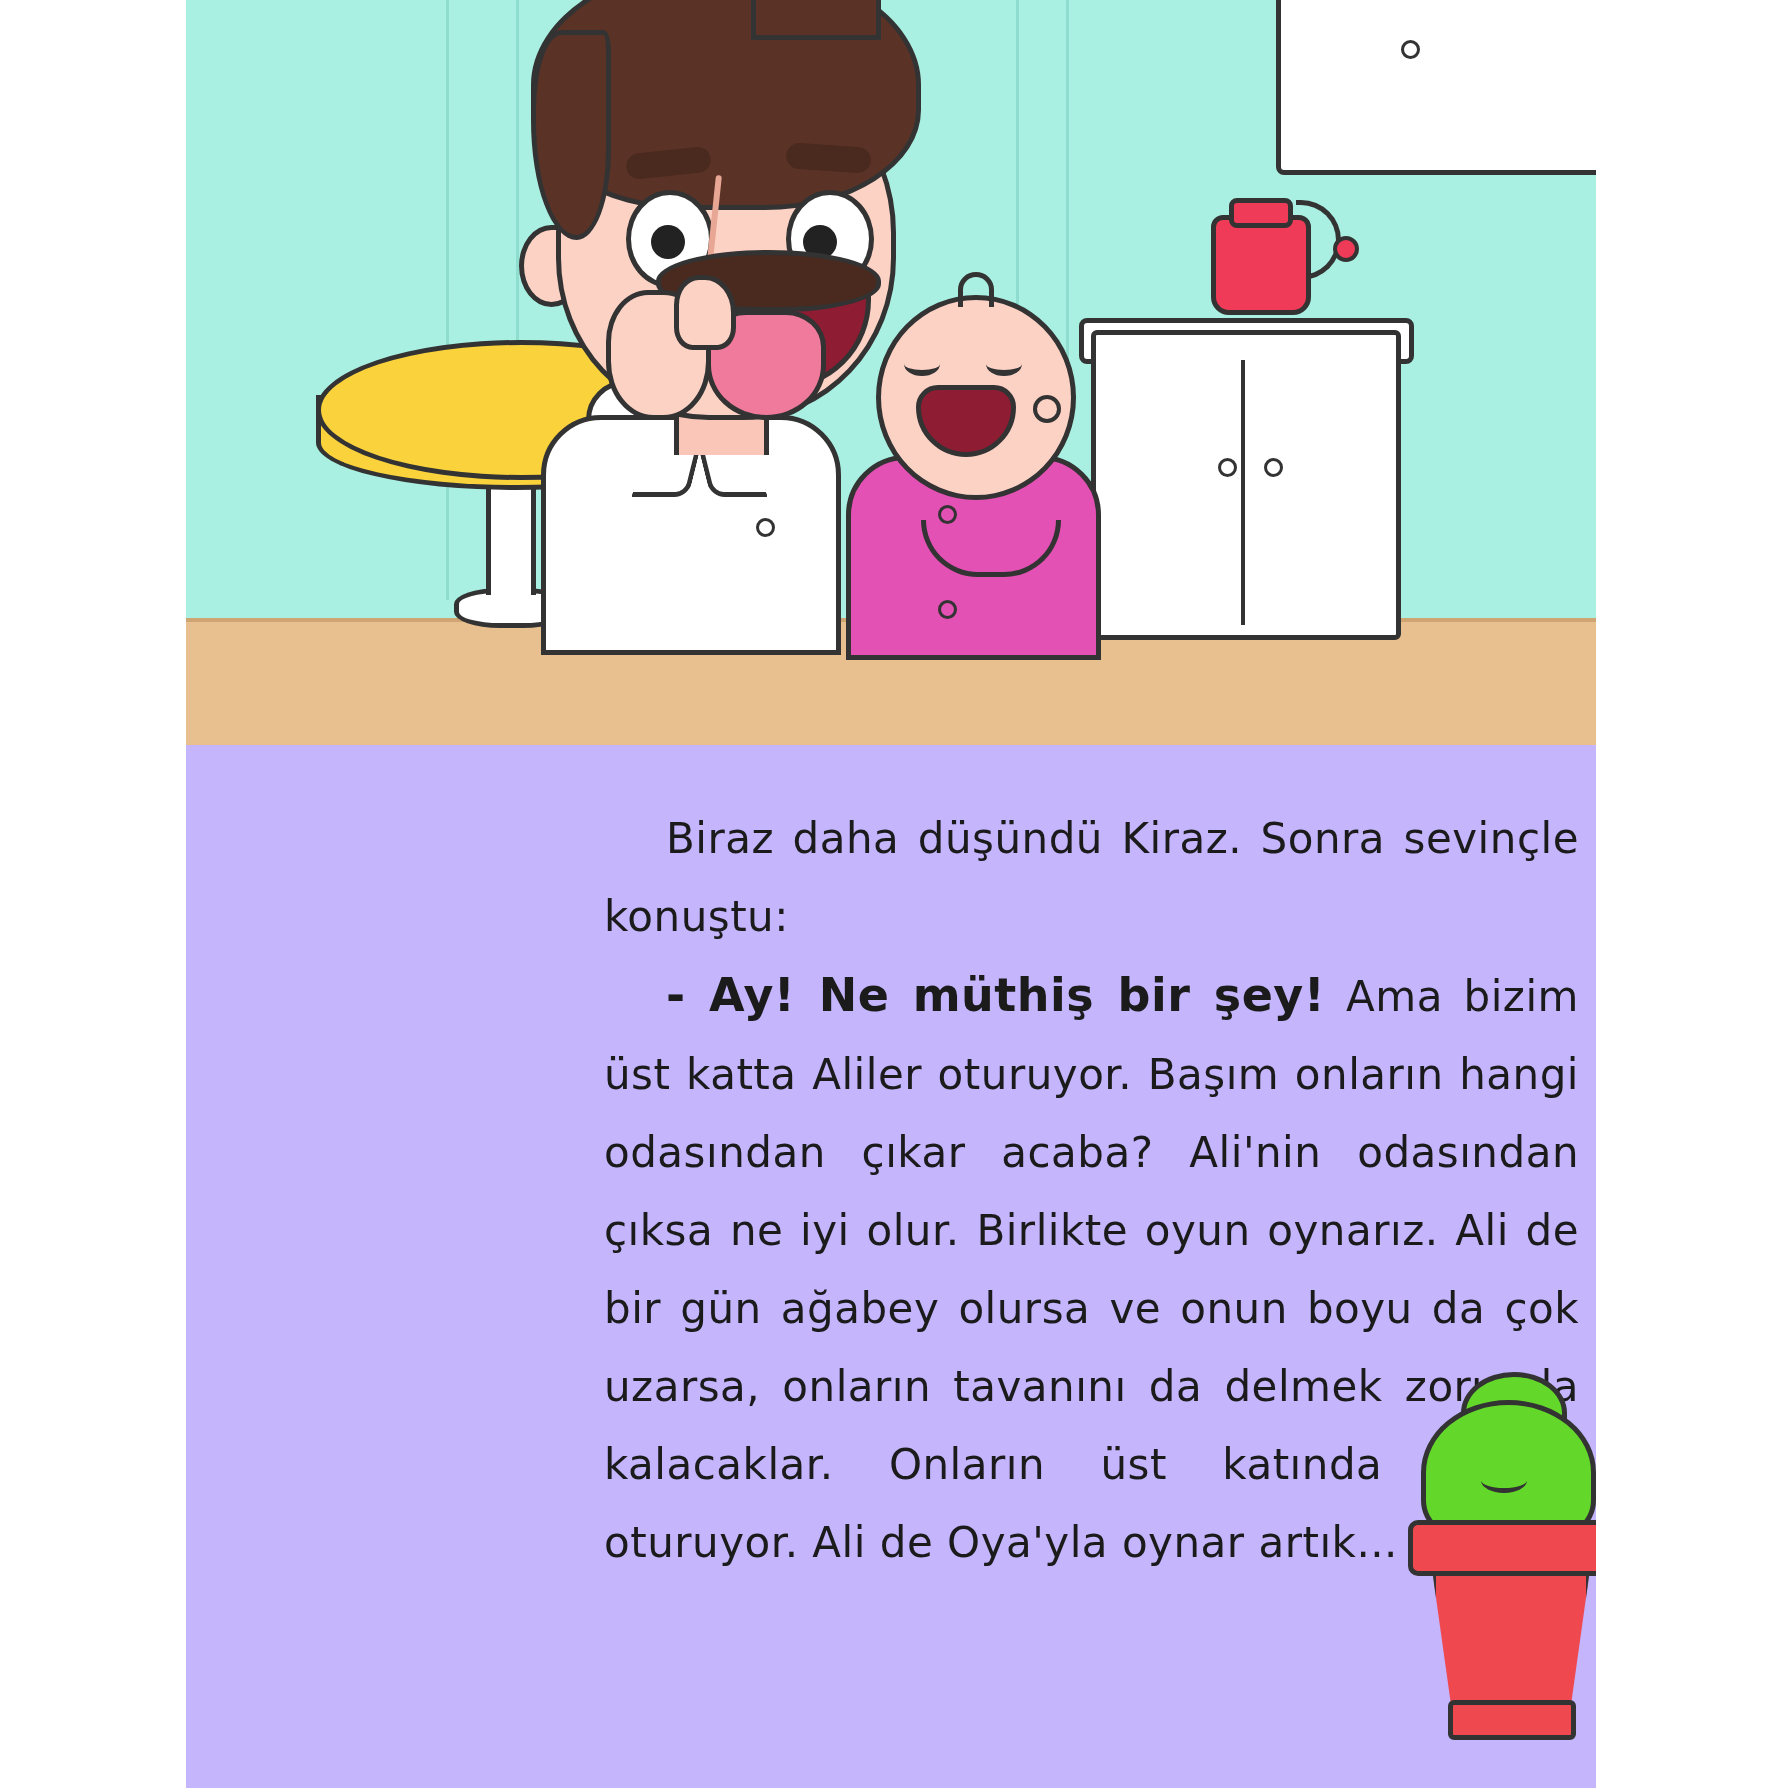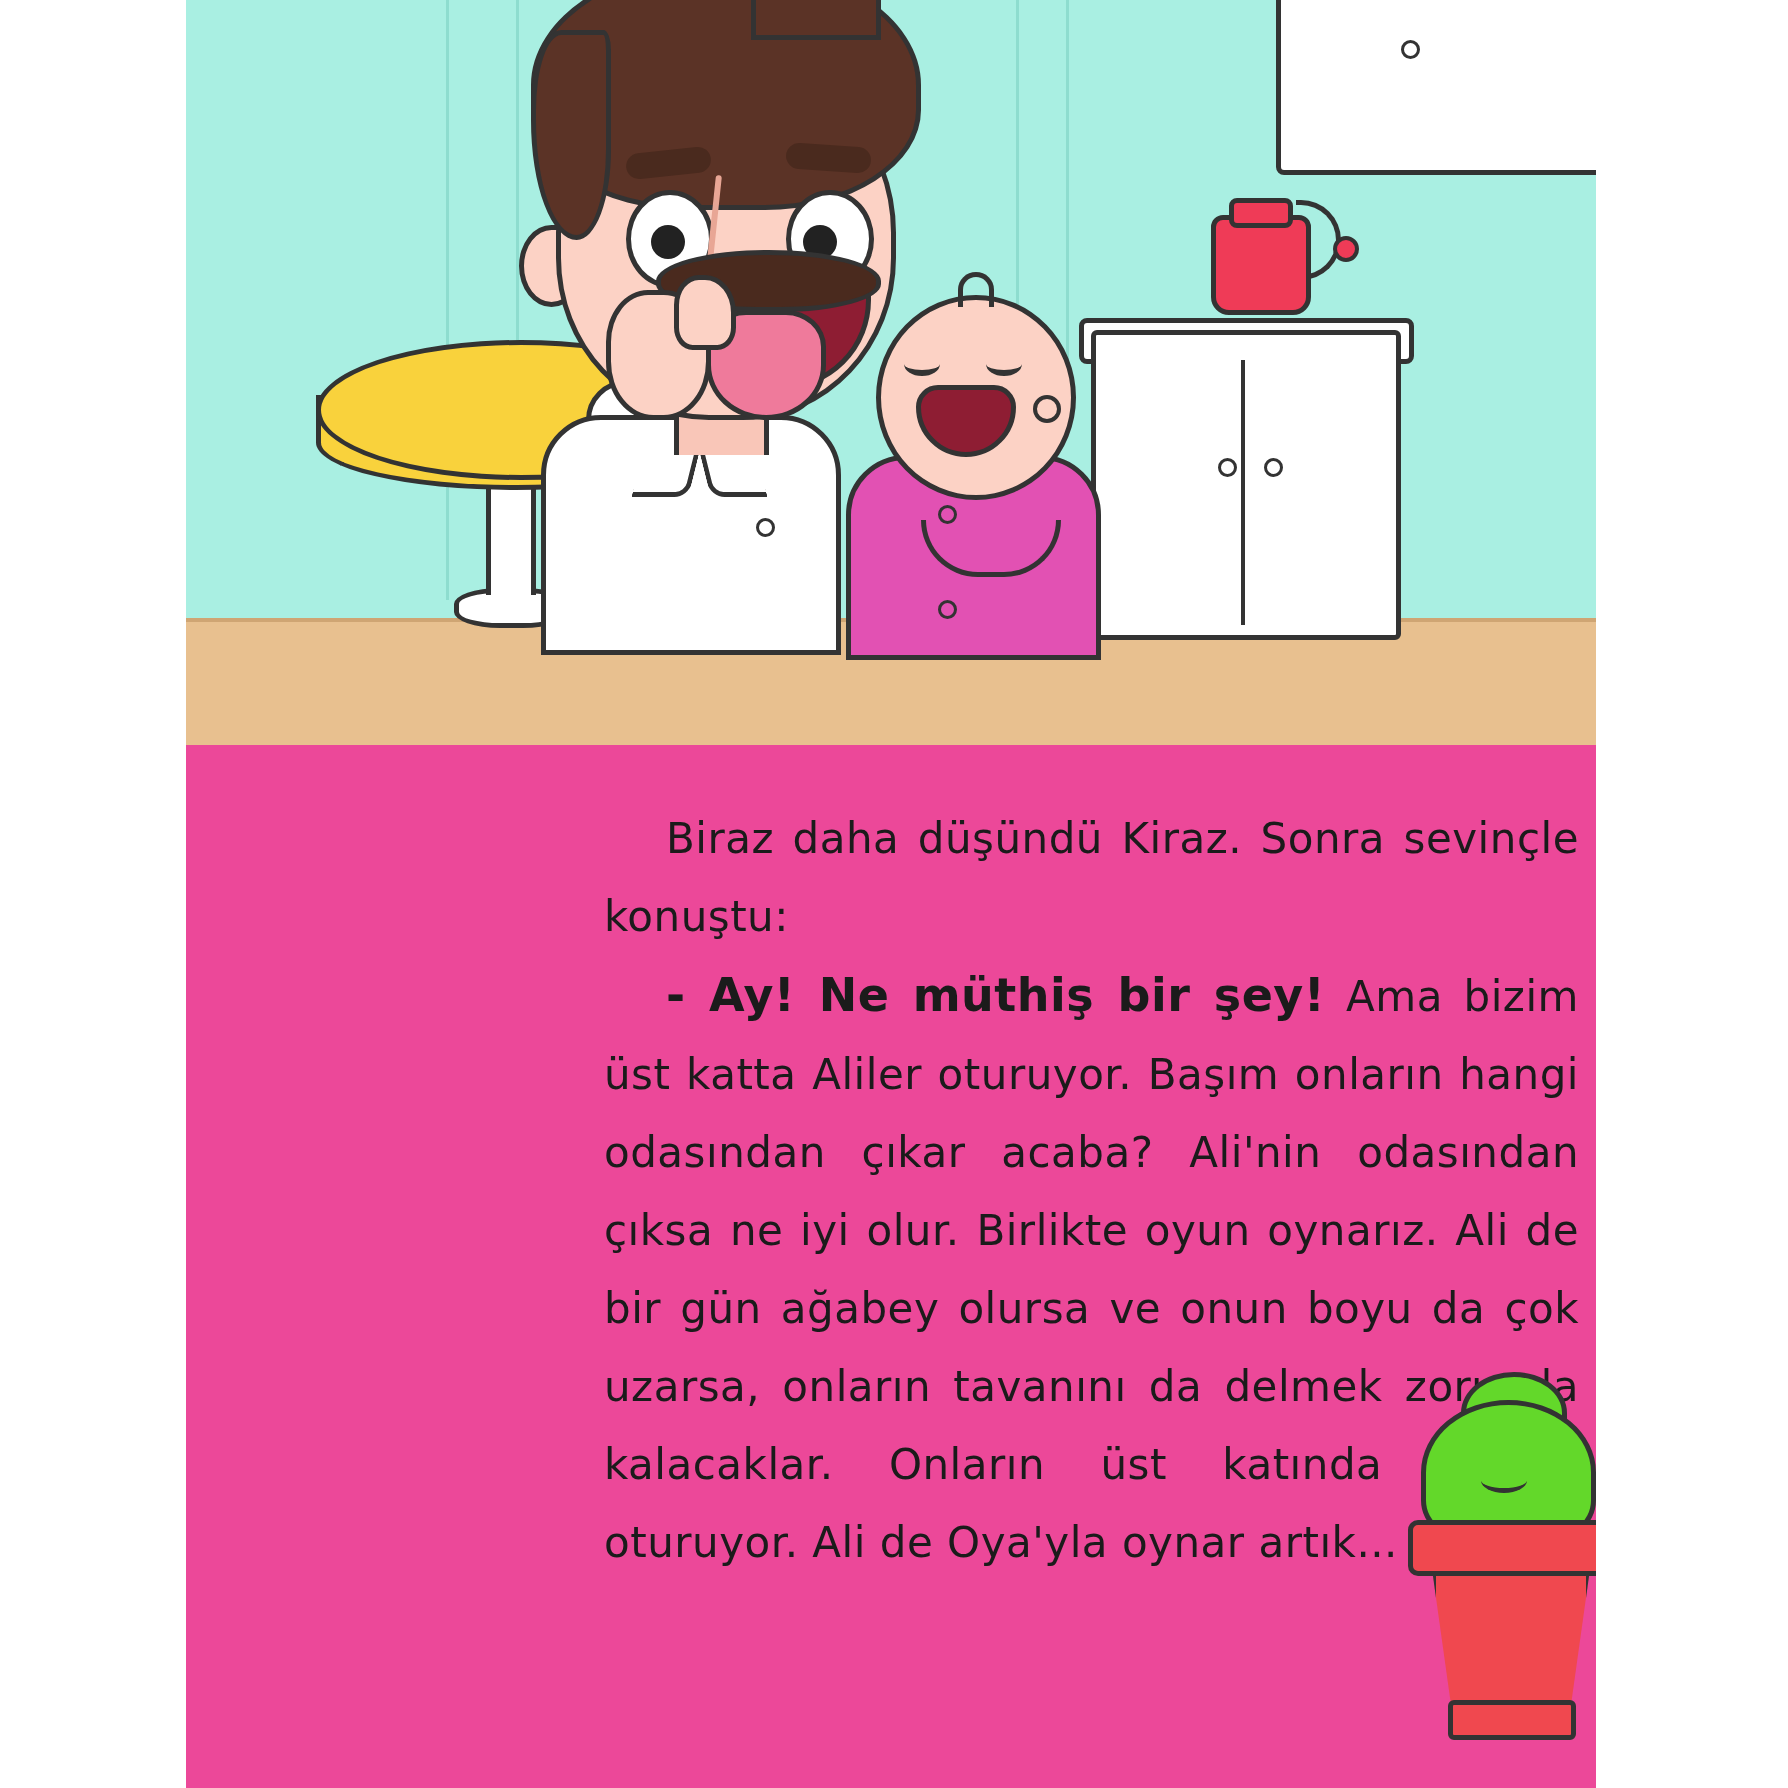"Biraz daha düşündü Kiraz. Sonra" .page-sheet { background: #ec4899 -> #c4b5fd }
